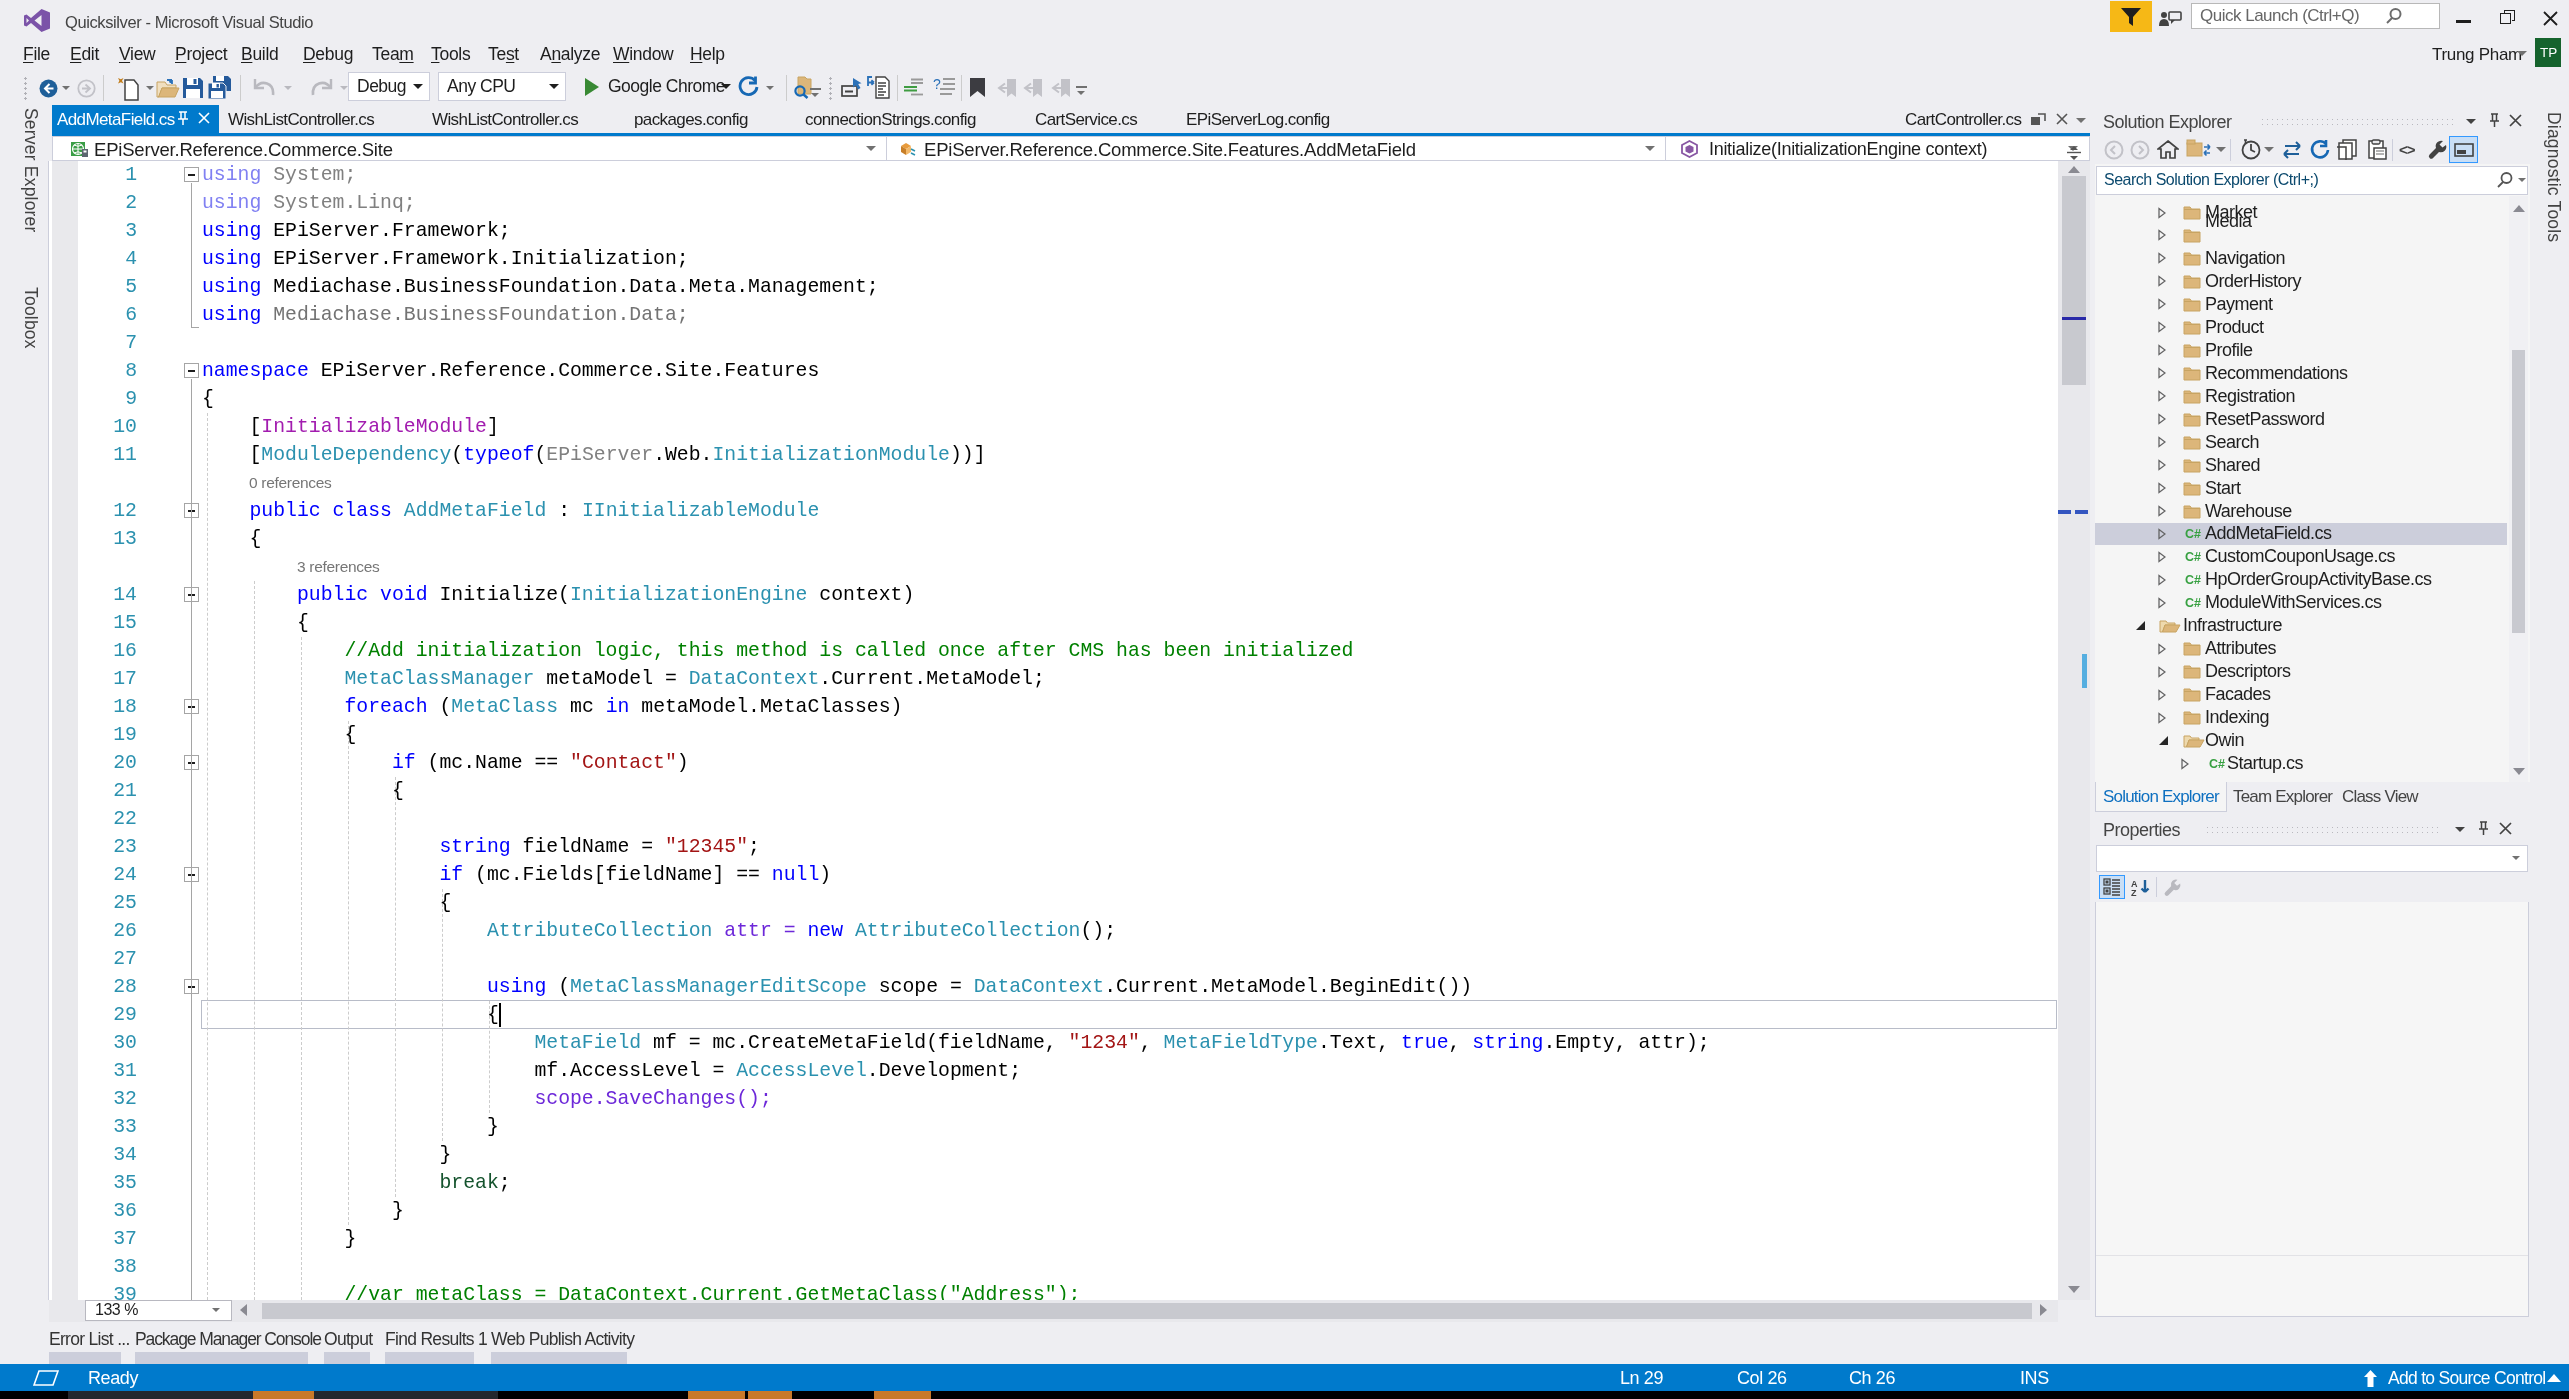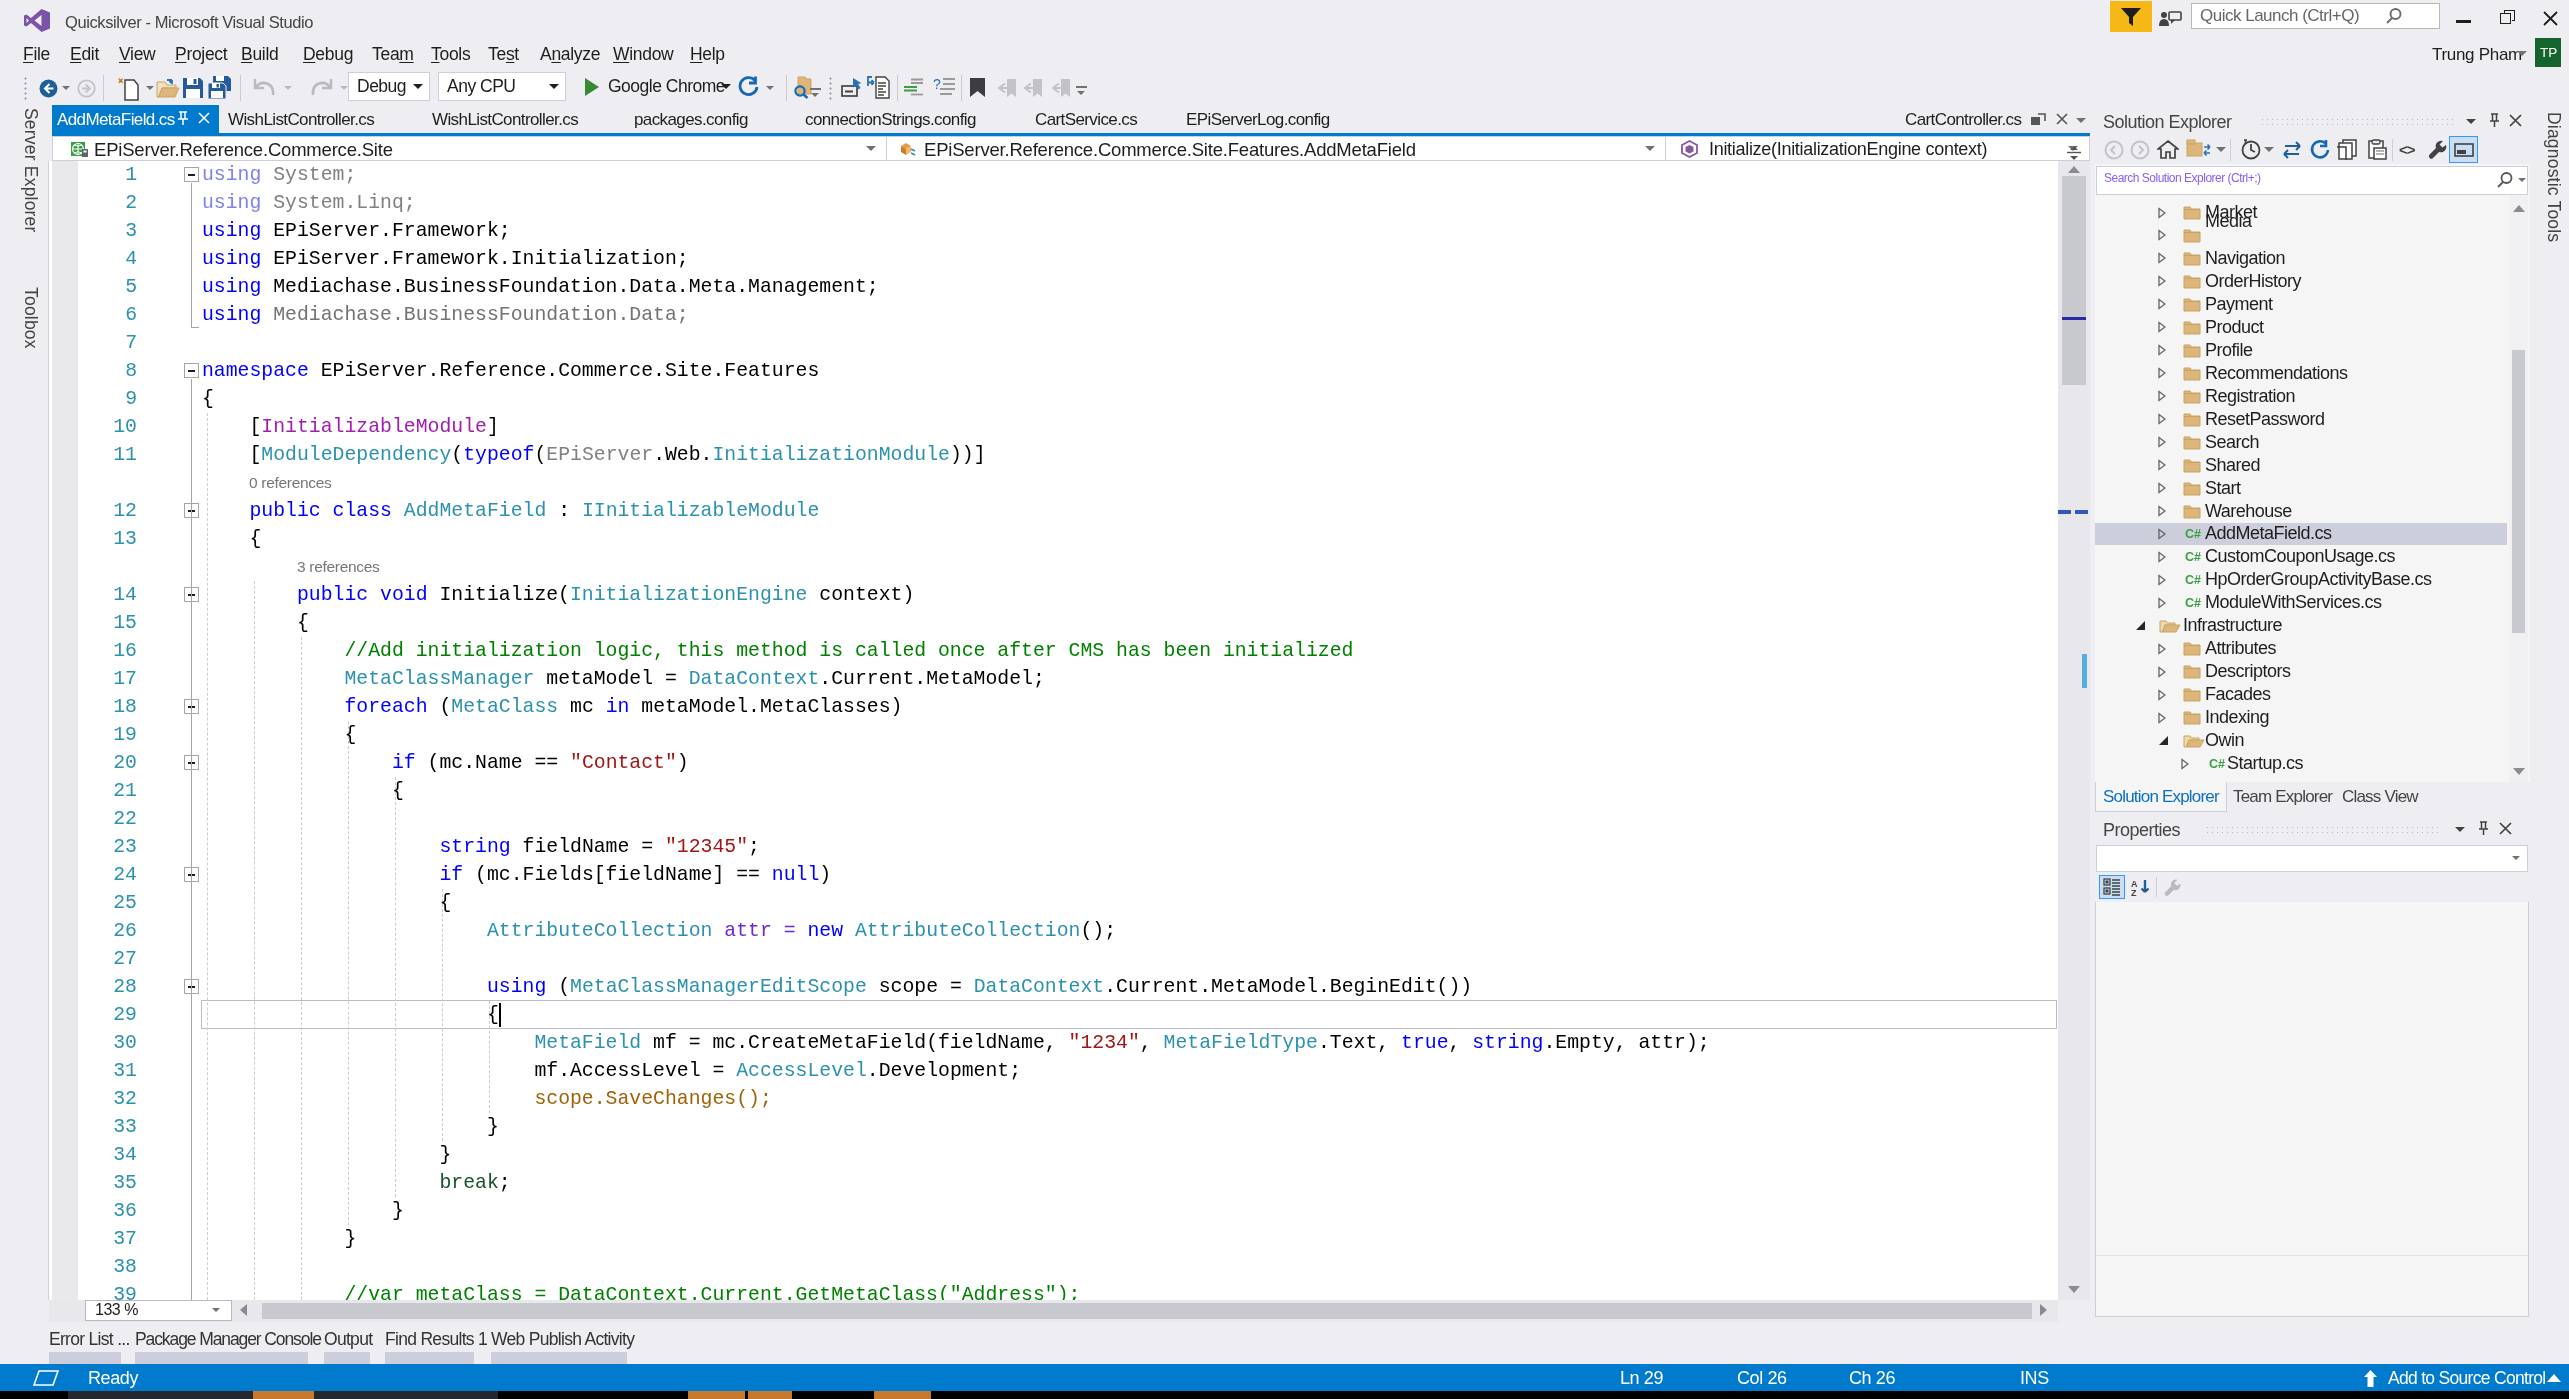"Search Solution Explorer (Ctrl+;)" div.t { color: #8b5cf6 -> #0c4a6e; font-size: 12px -> 16px }
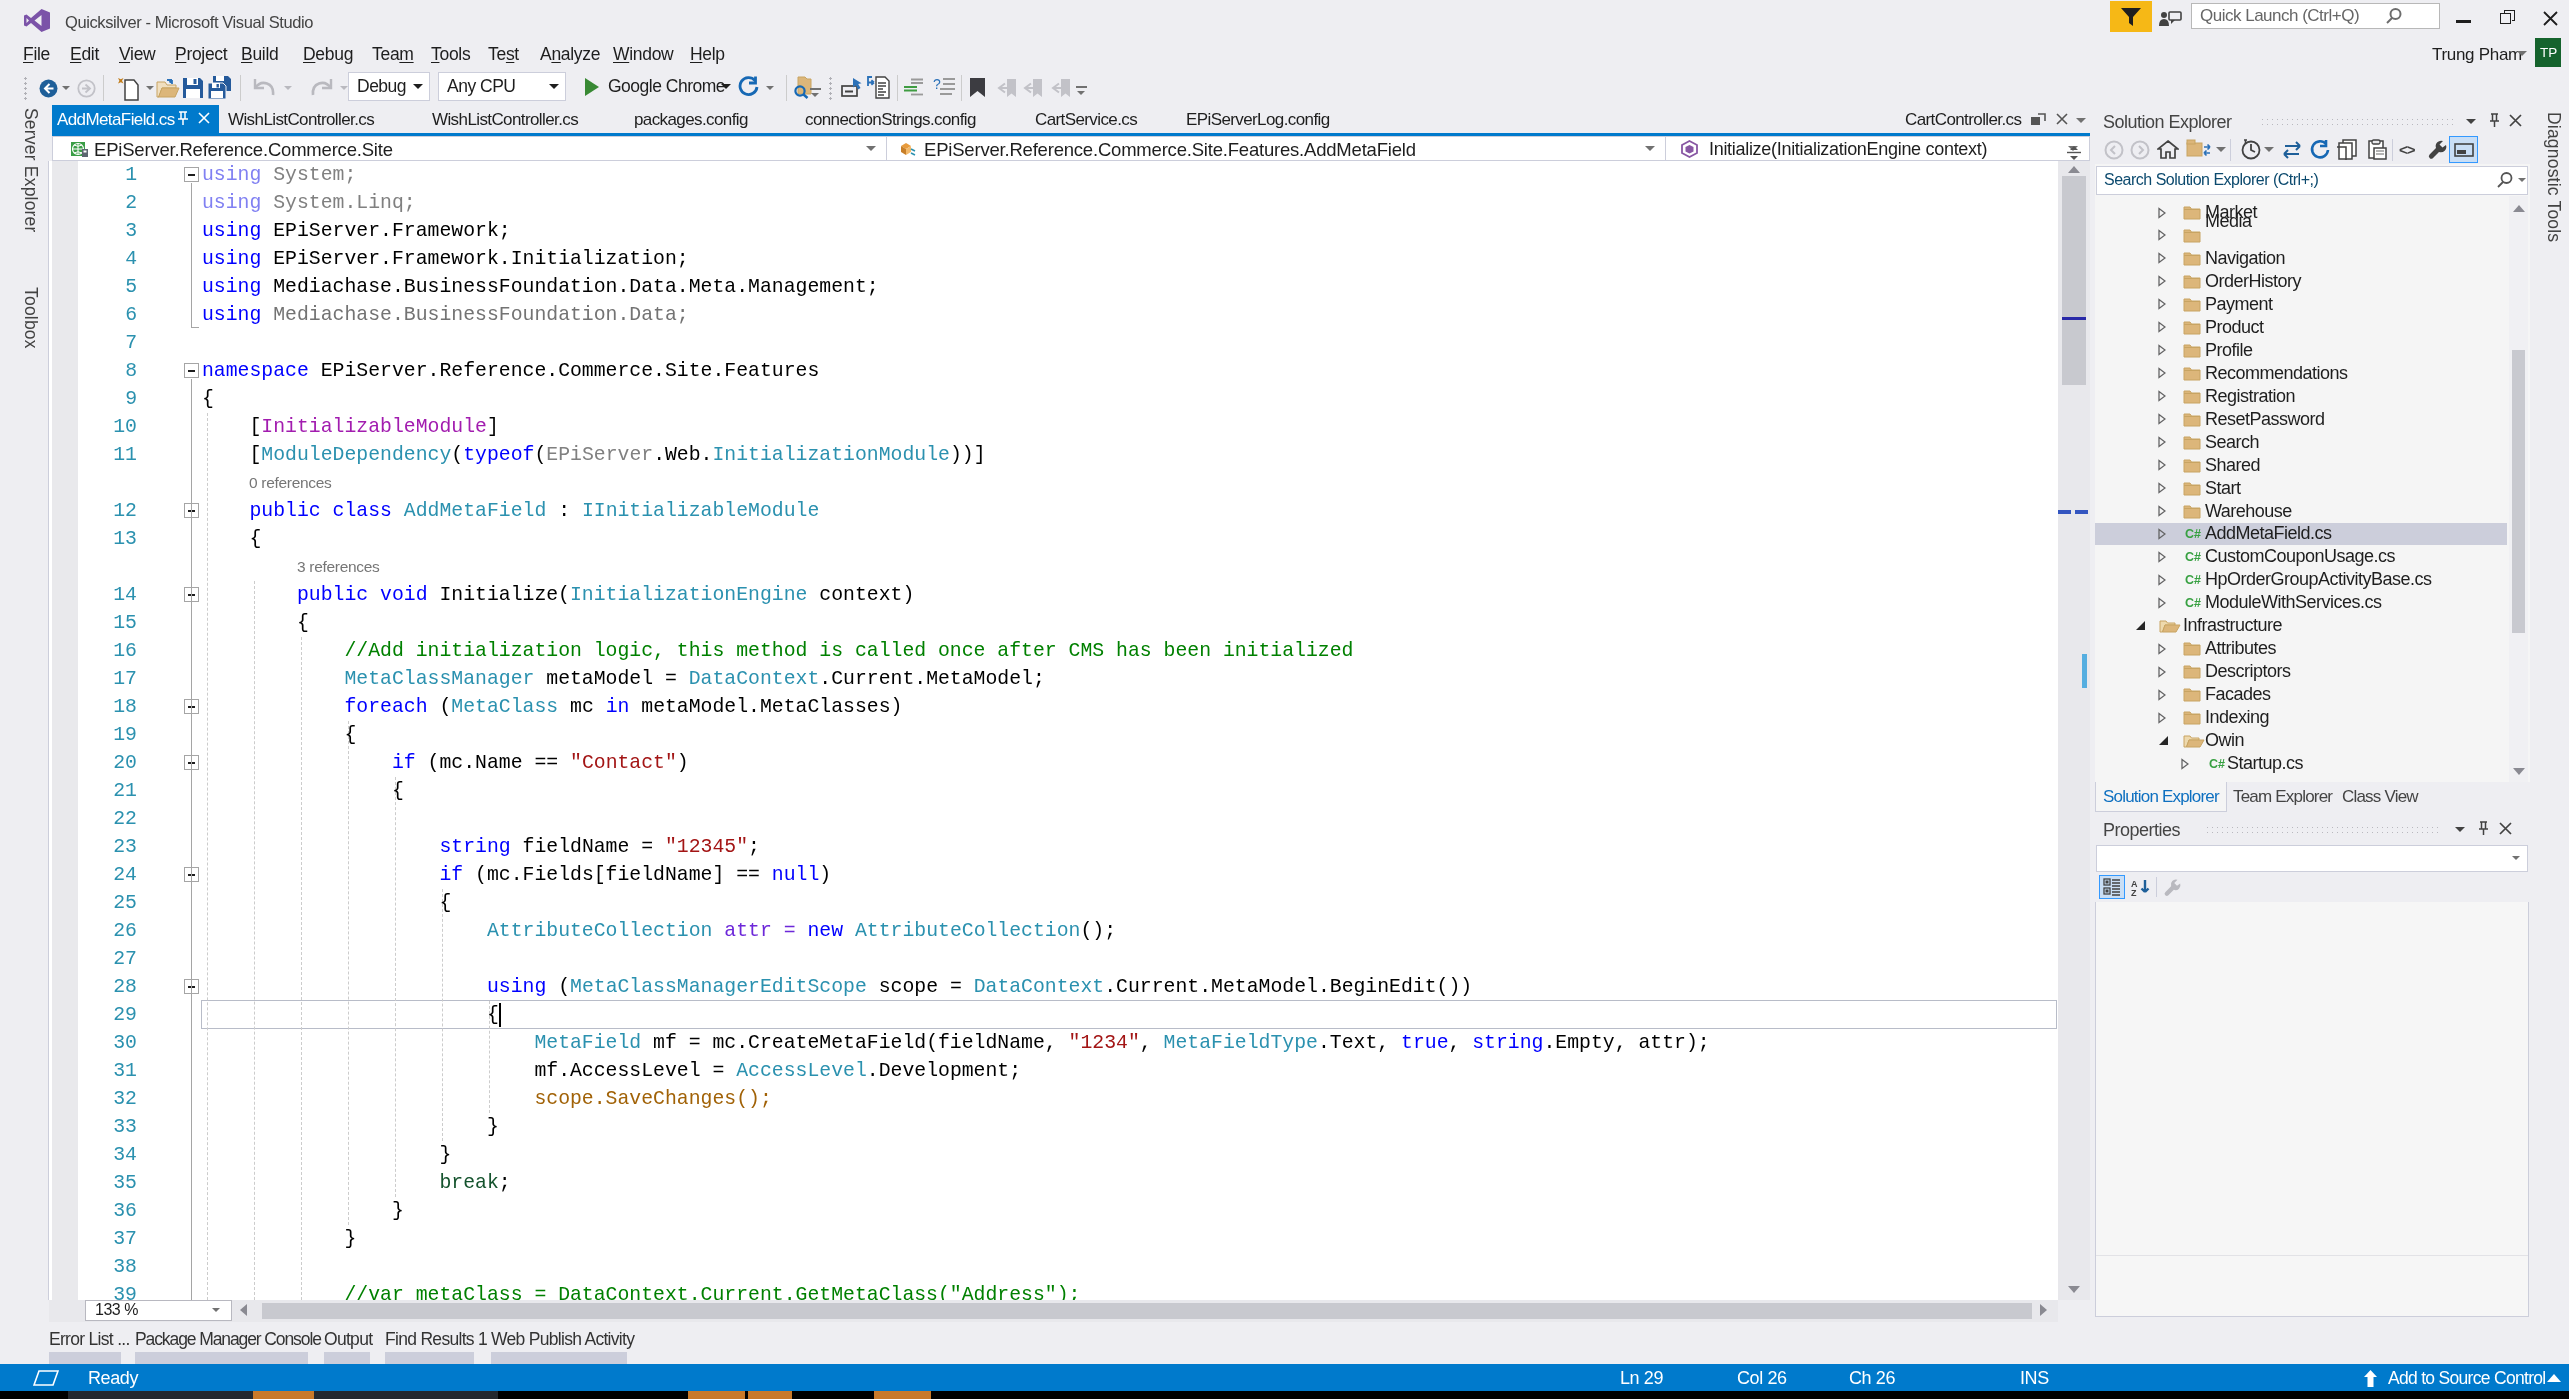"scope.SaveChanges();" span { color: #a16207 -> #6d28d9 }
